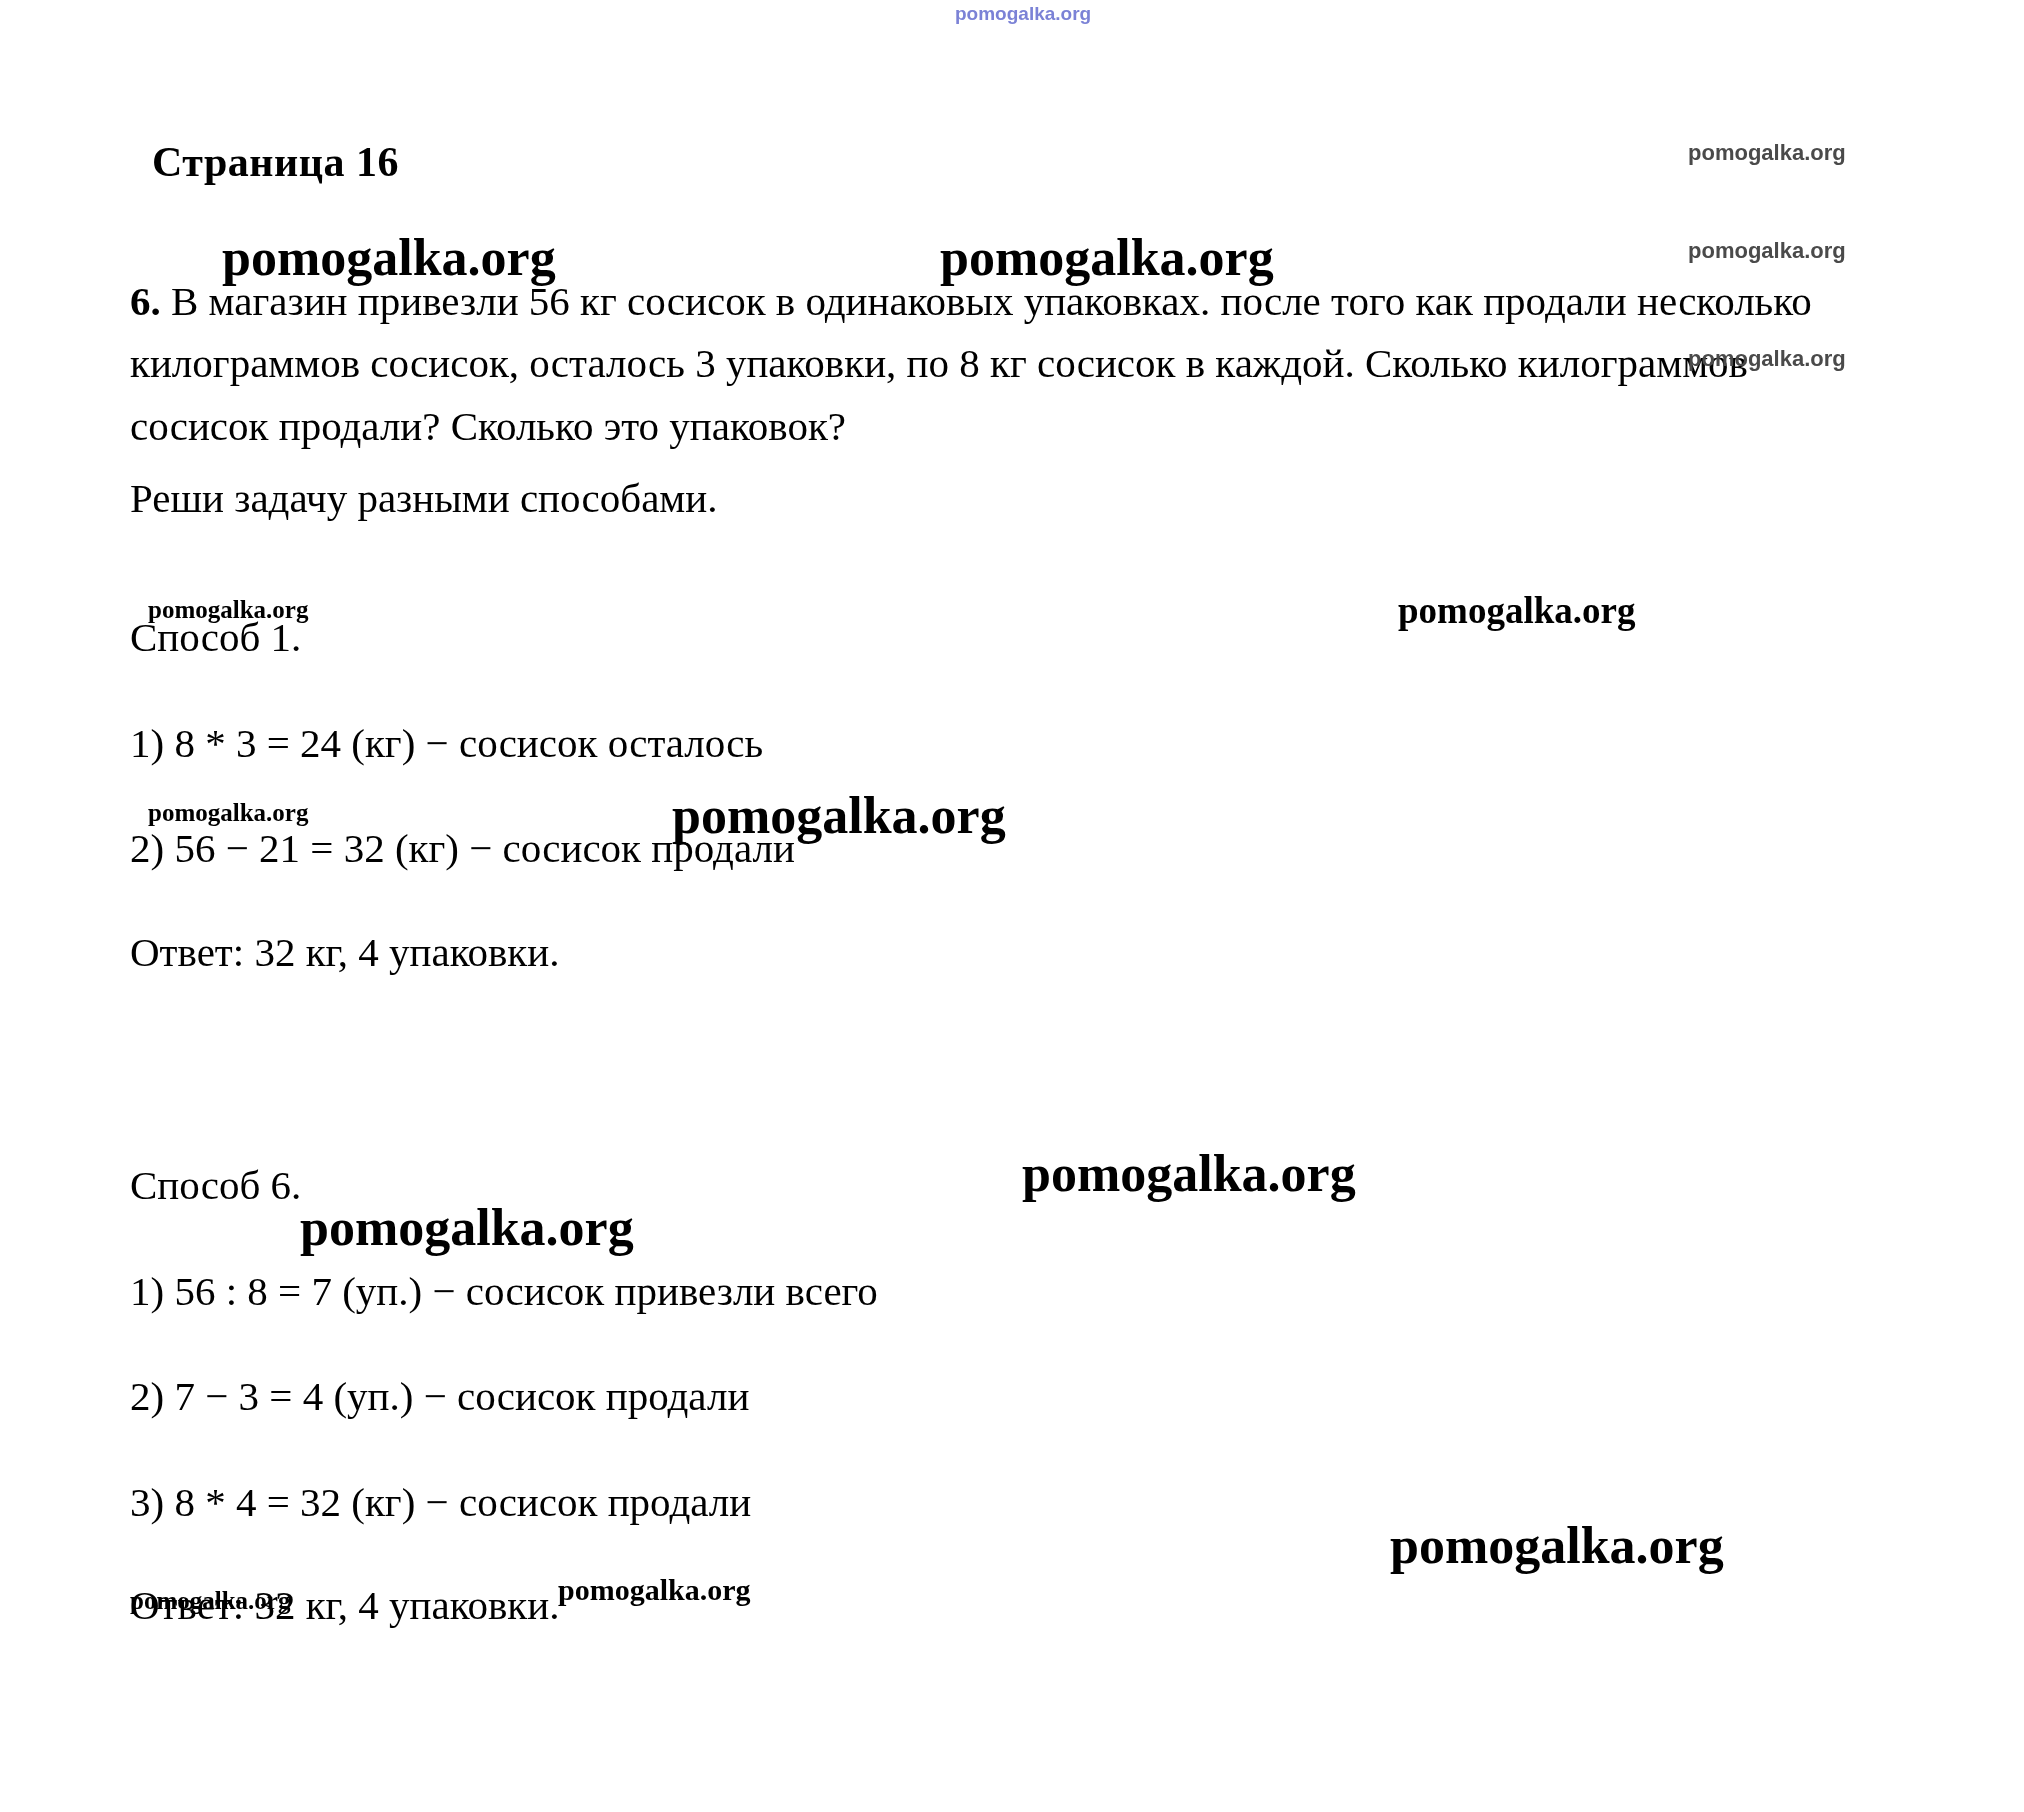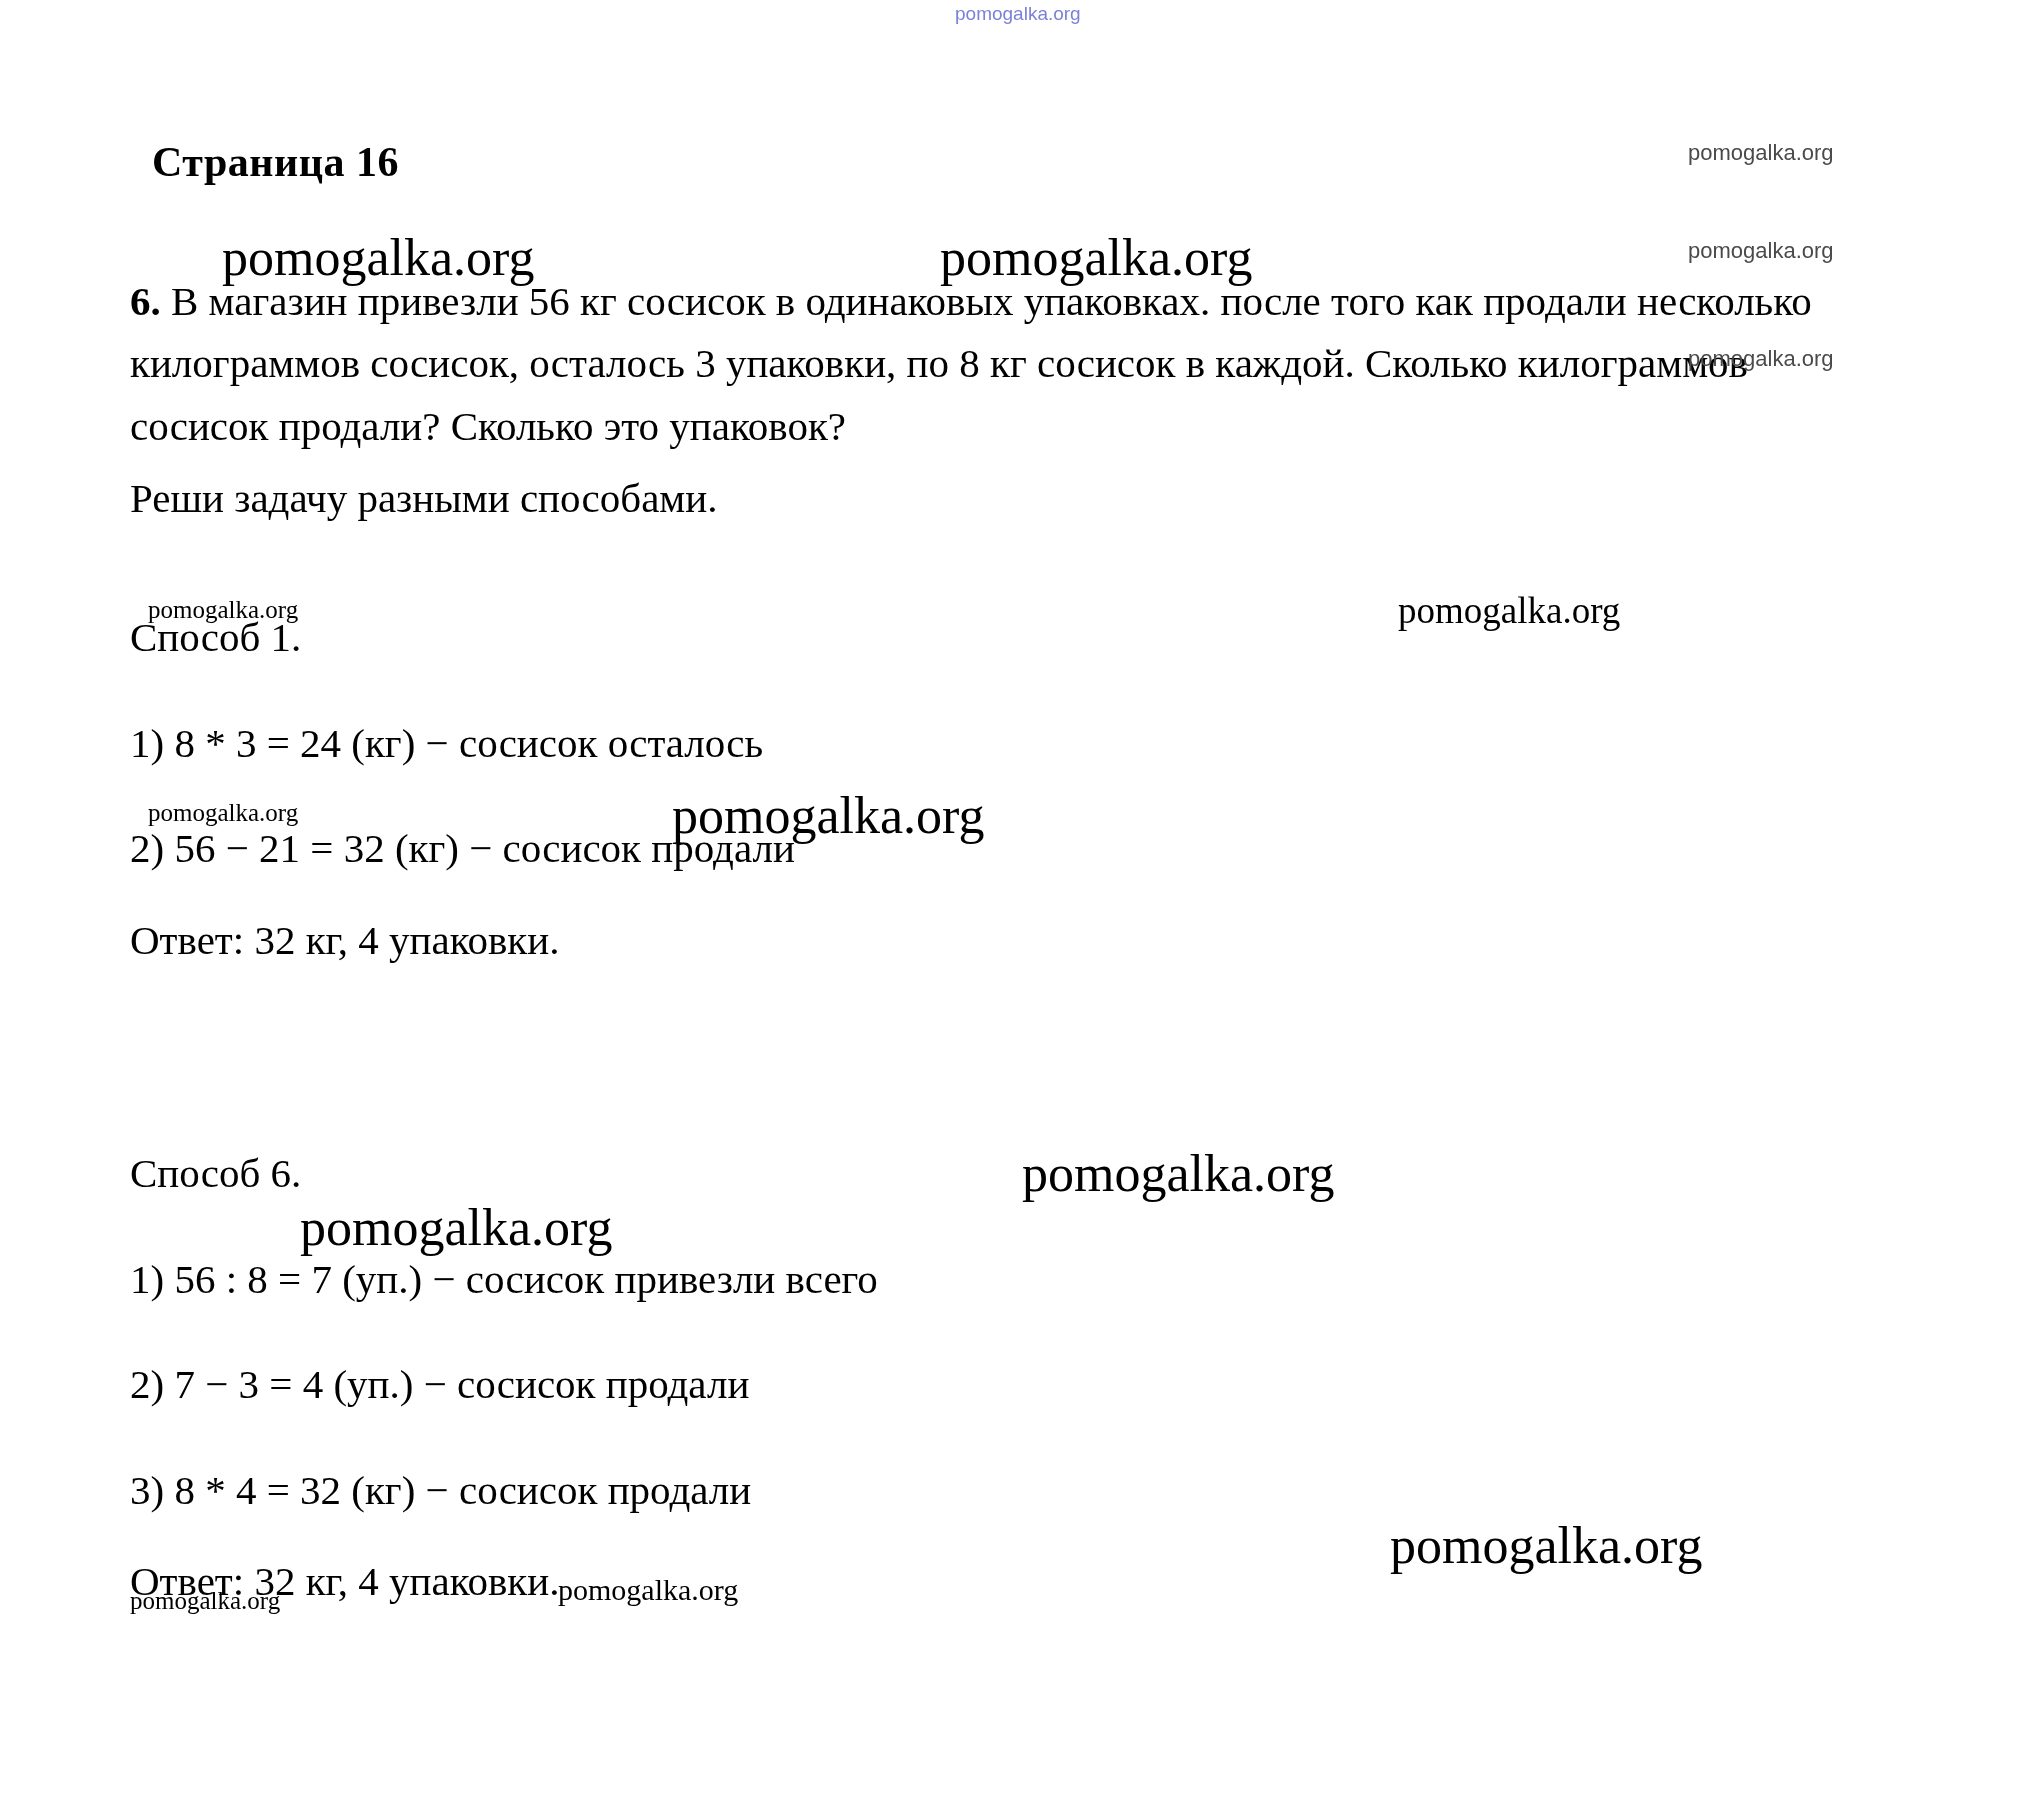"pomogalka.org" .wm { font-weight: none -> bold }
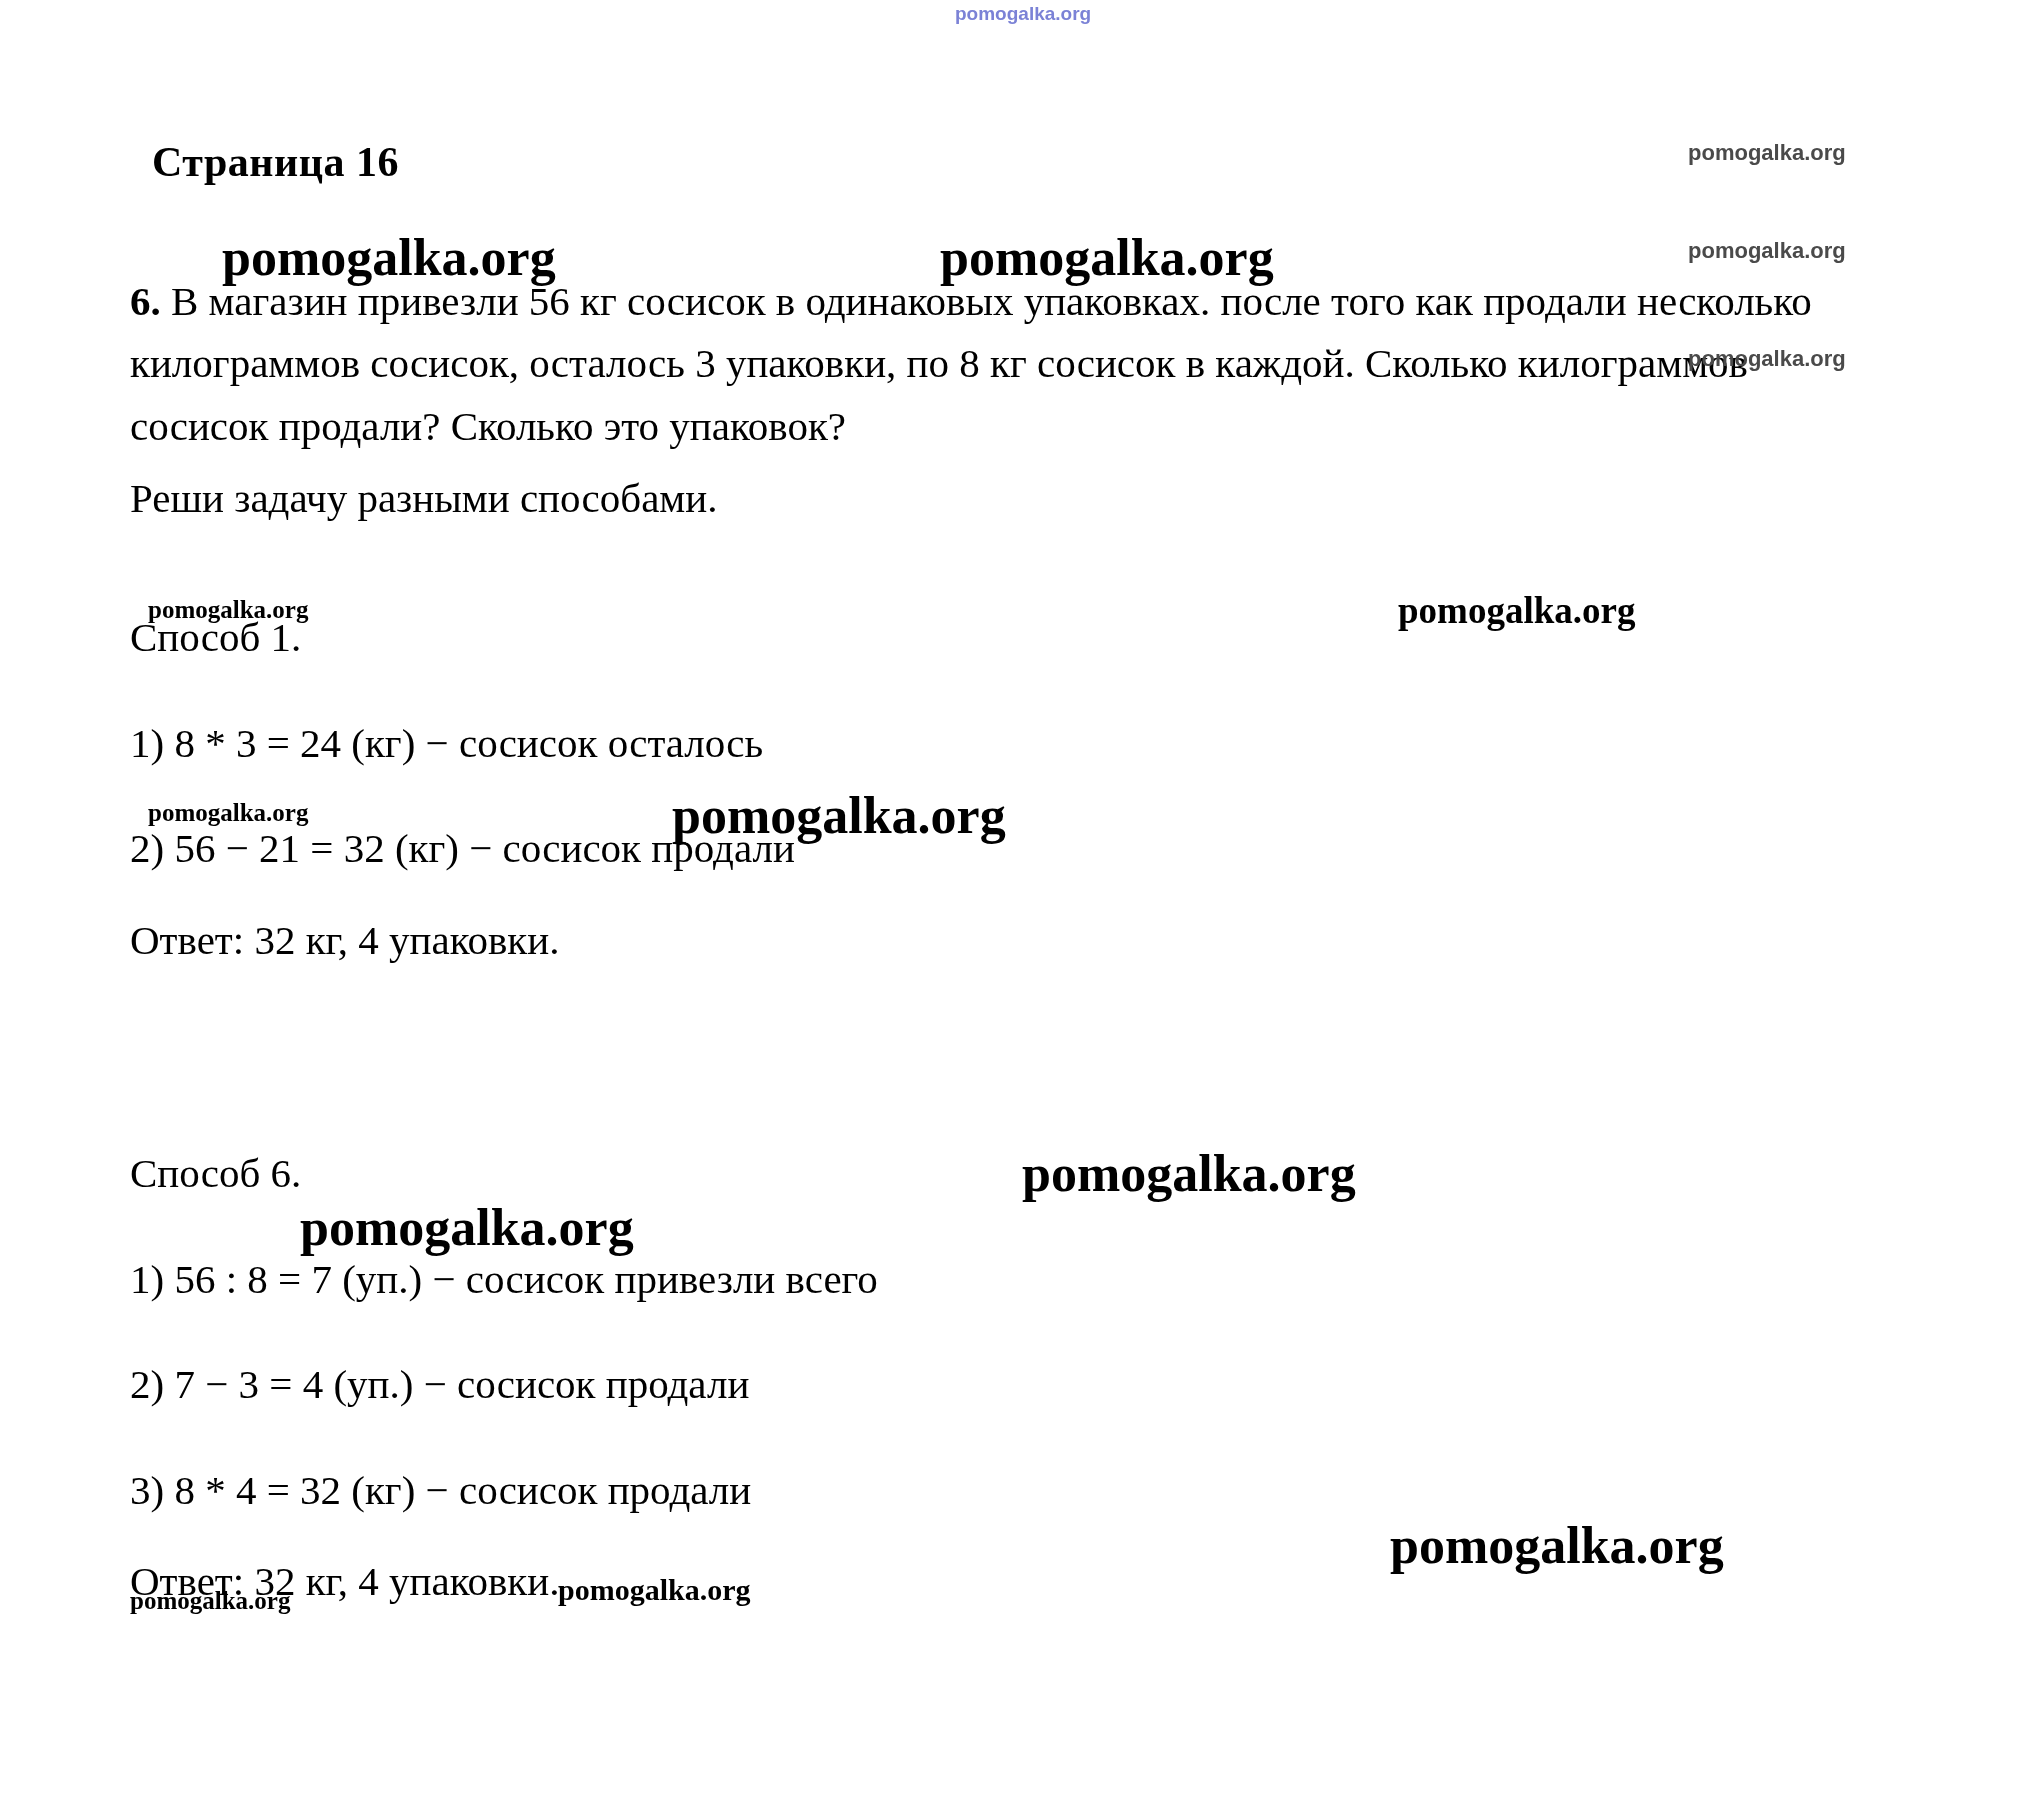"Ответ: 32 кг, 4 упаковки." .answer { margin-top: 30px -> 42px }
